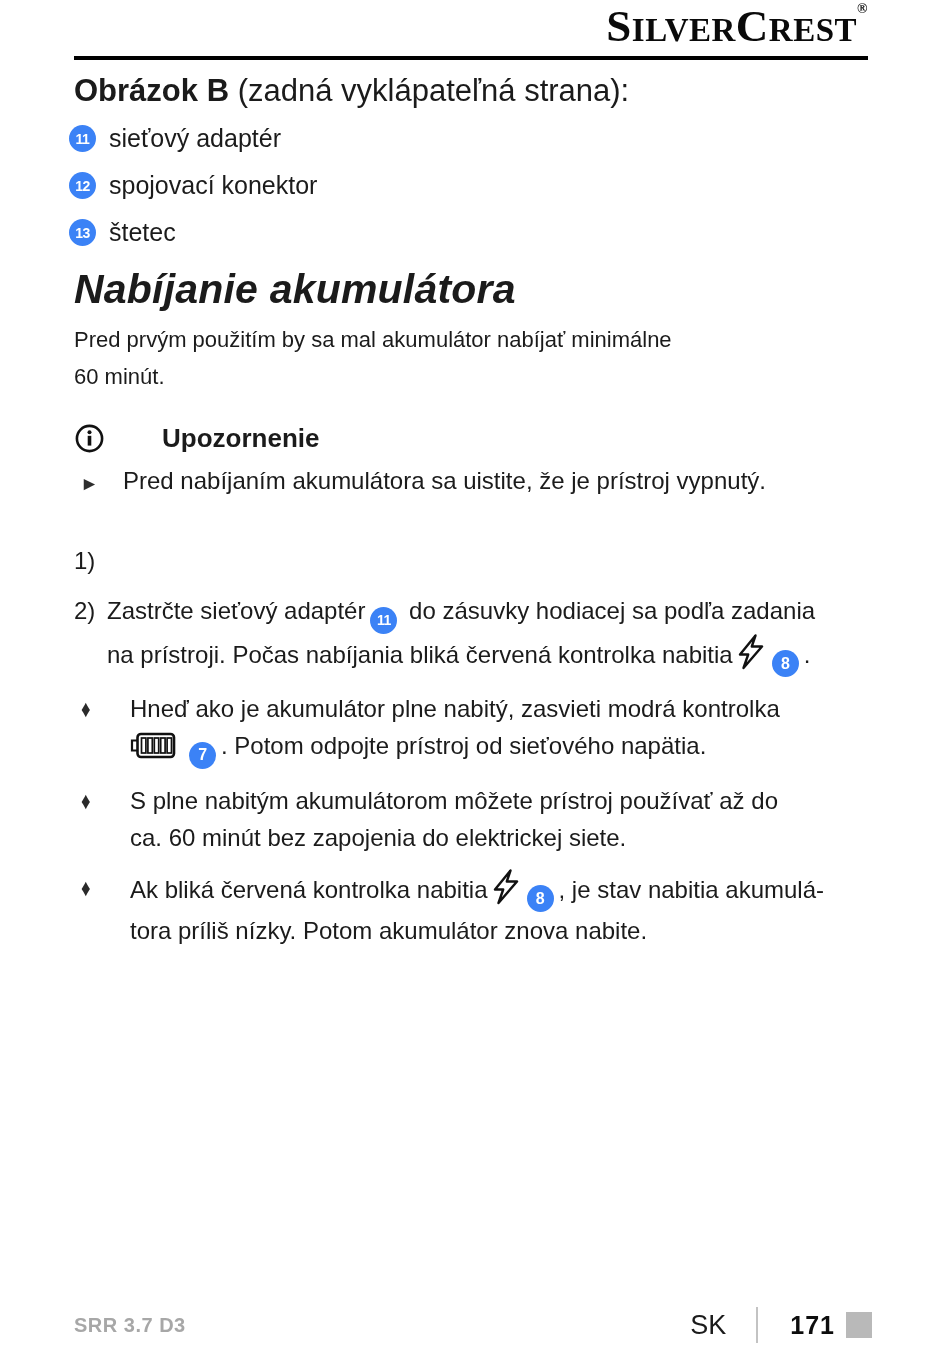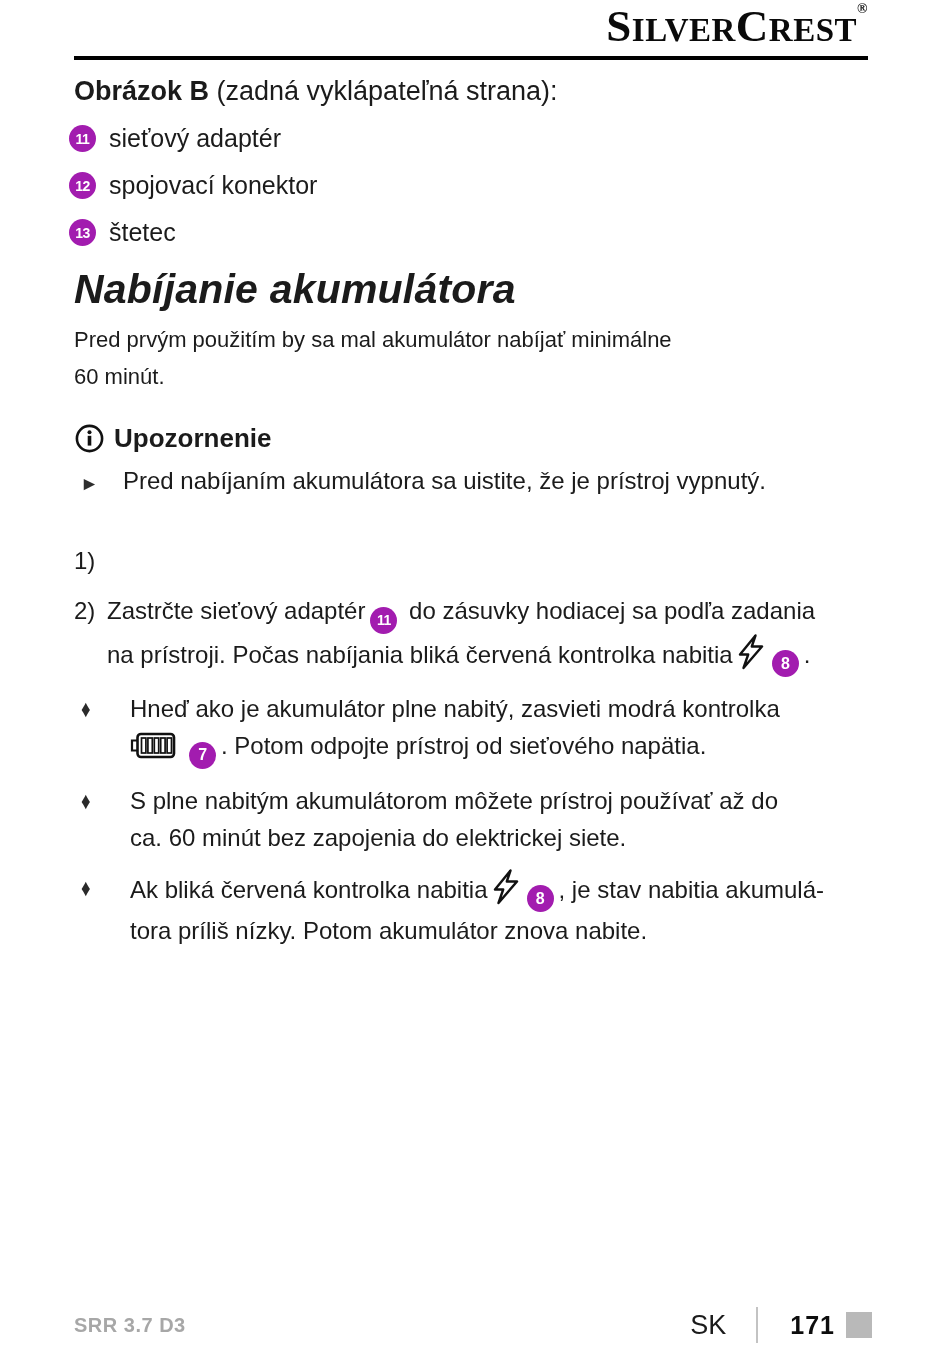"Obrázok B (zadná vyklápateľná strana):" .fig-title { font-size: 27px -> 31px }
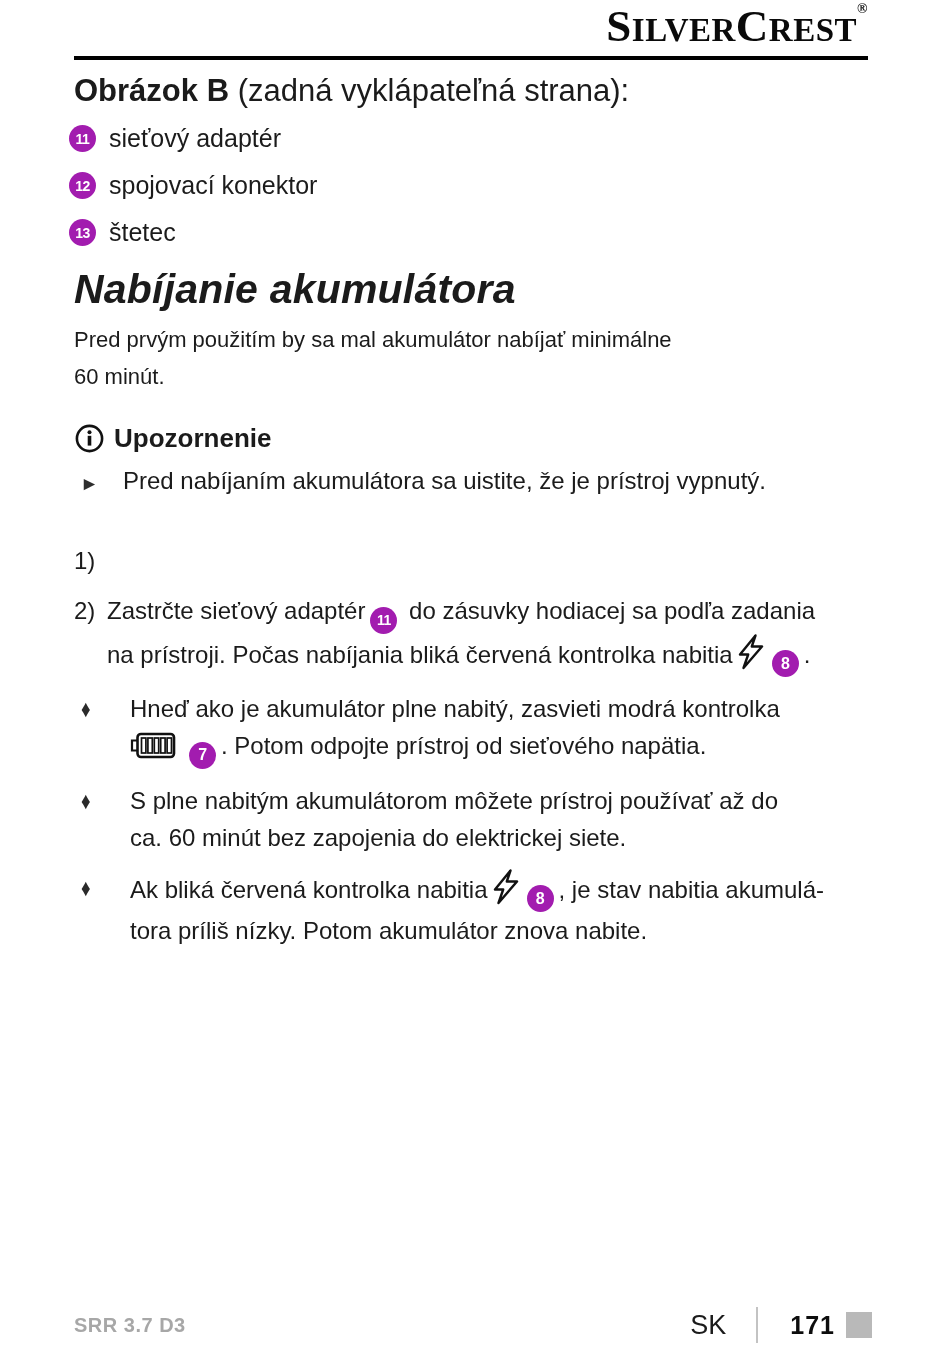"11" .circle-num { background: #a21caf -> #3b82f6 }
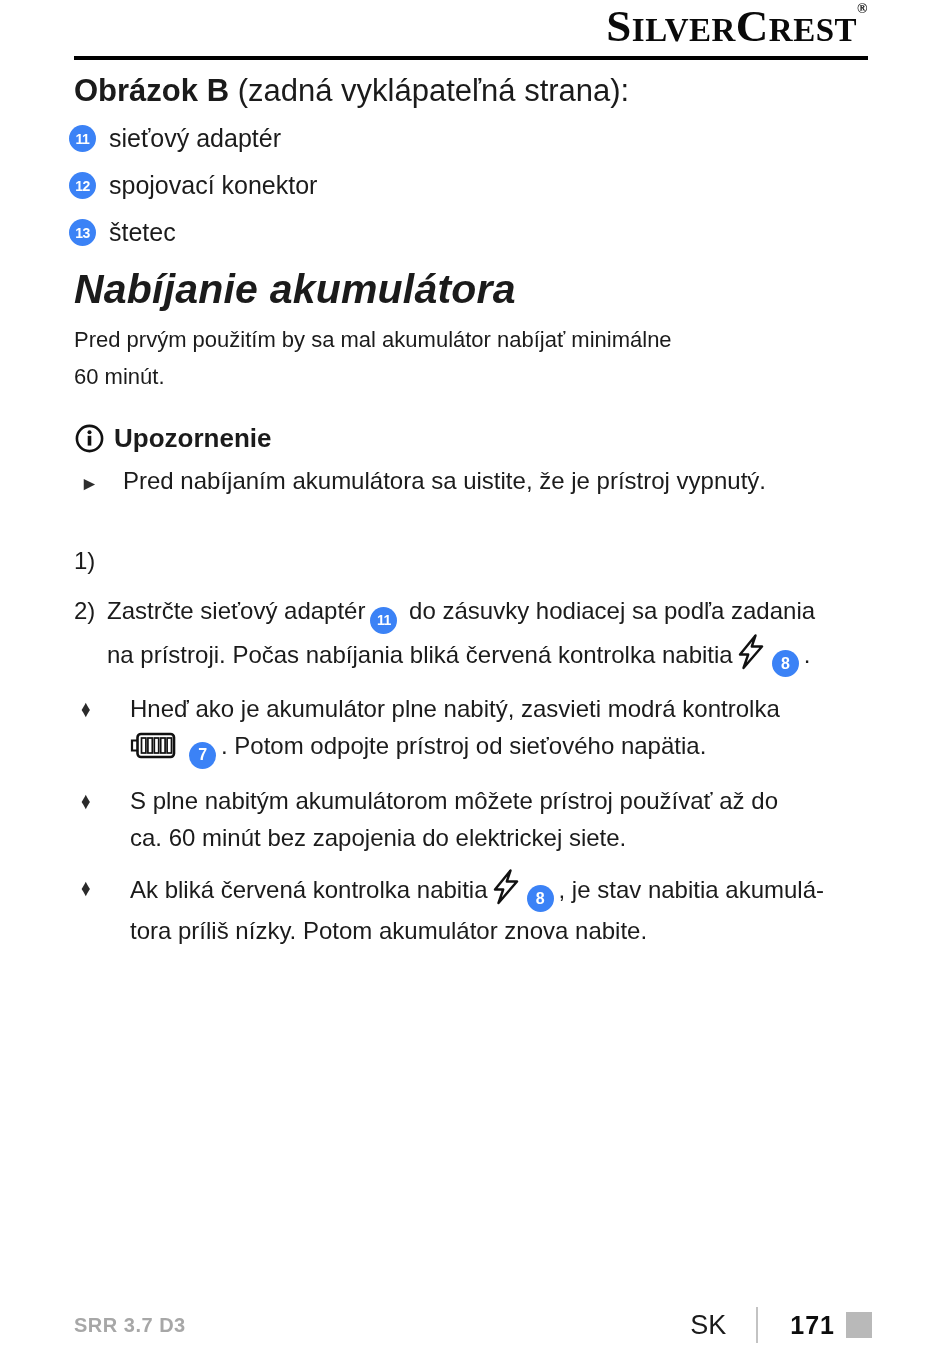"Upozornenie" .note-title-row { gap: none -> 48px }
